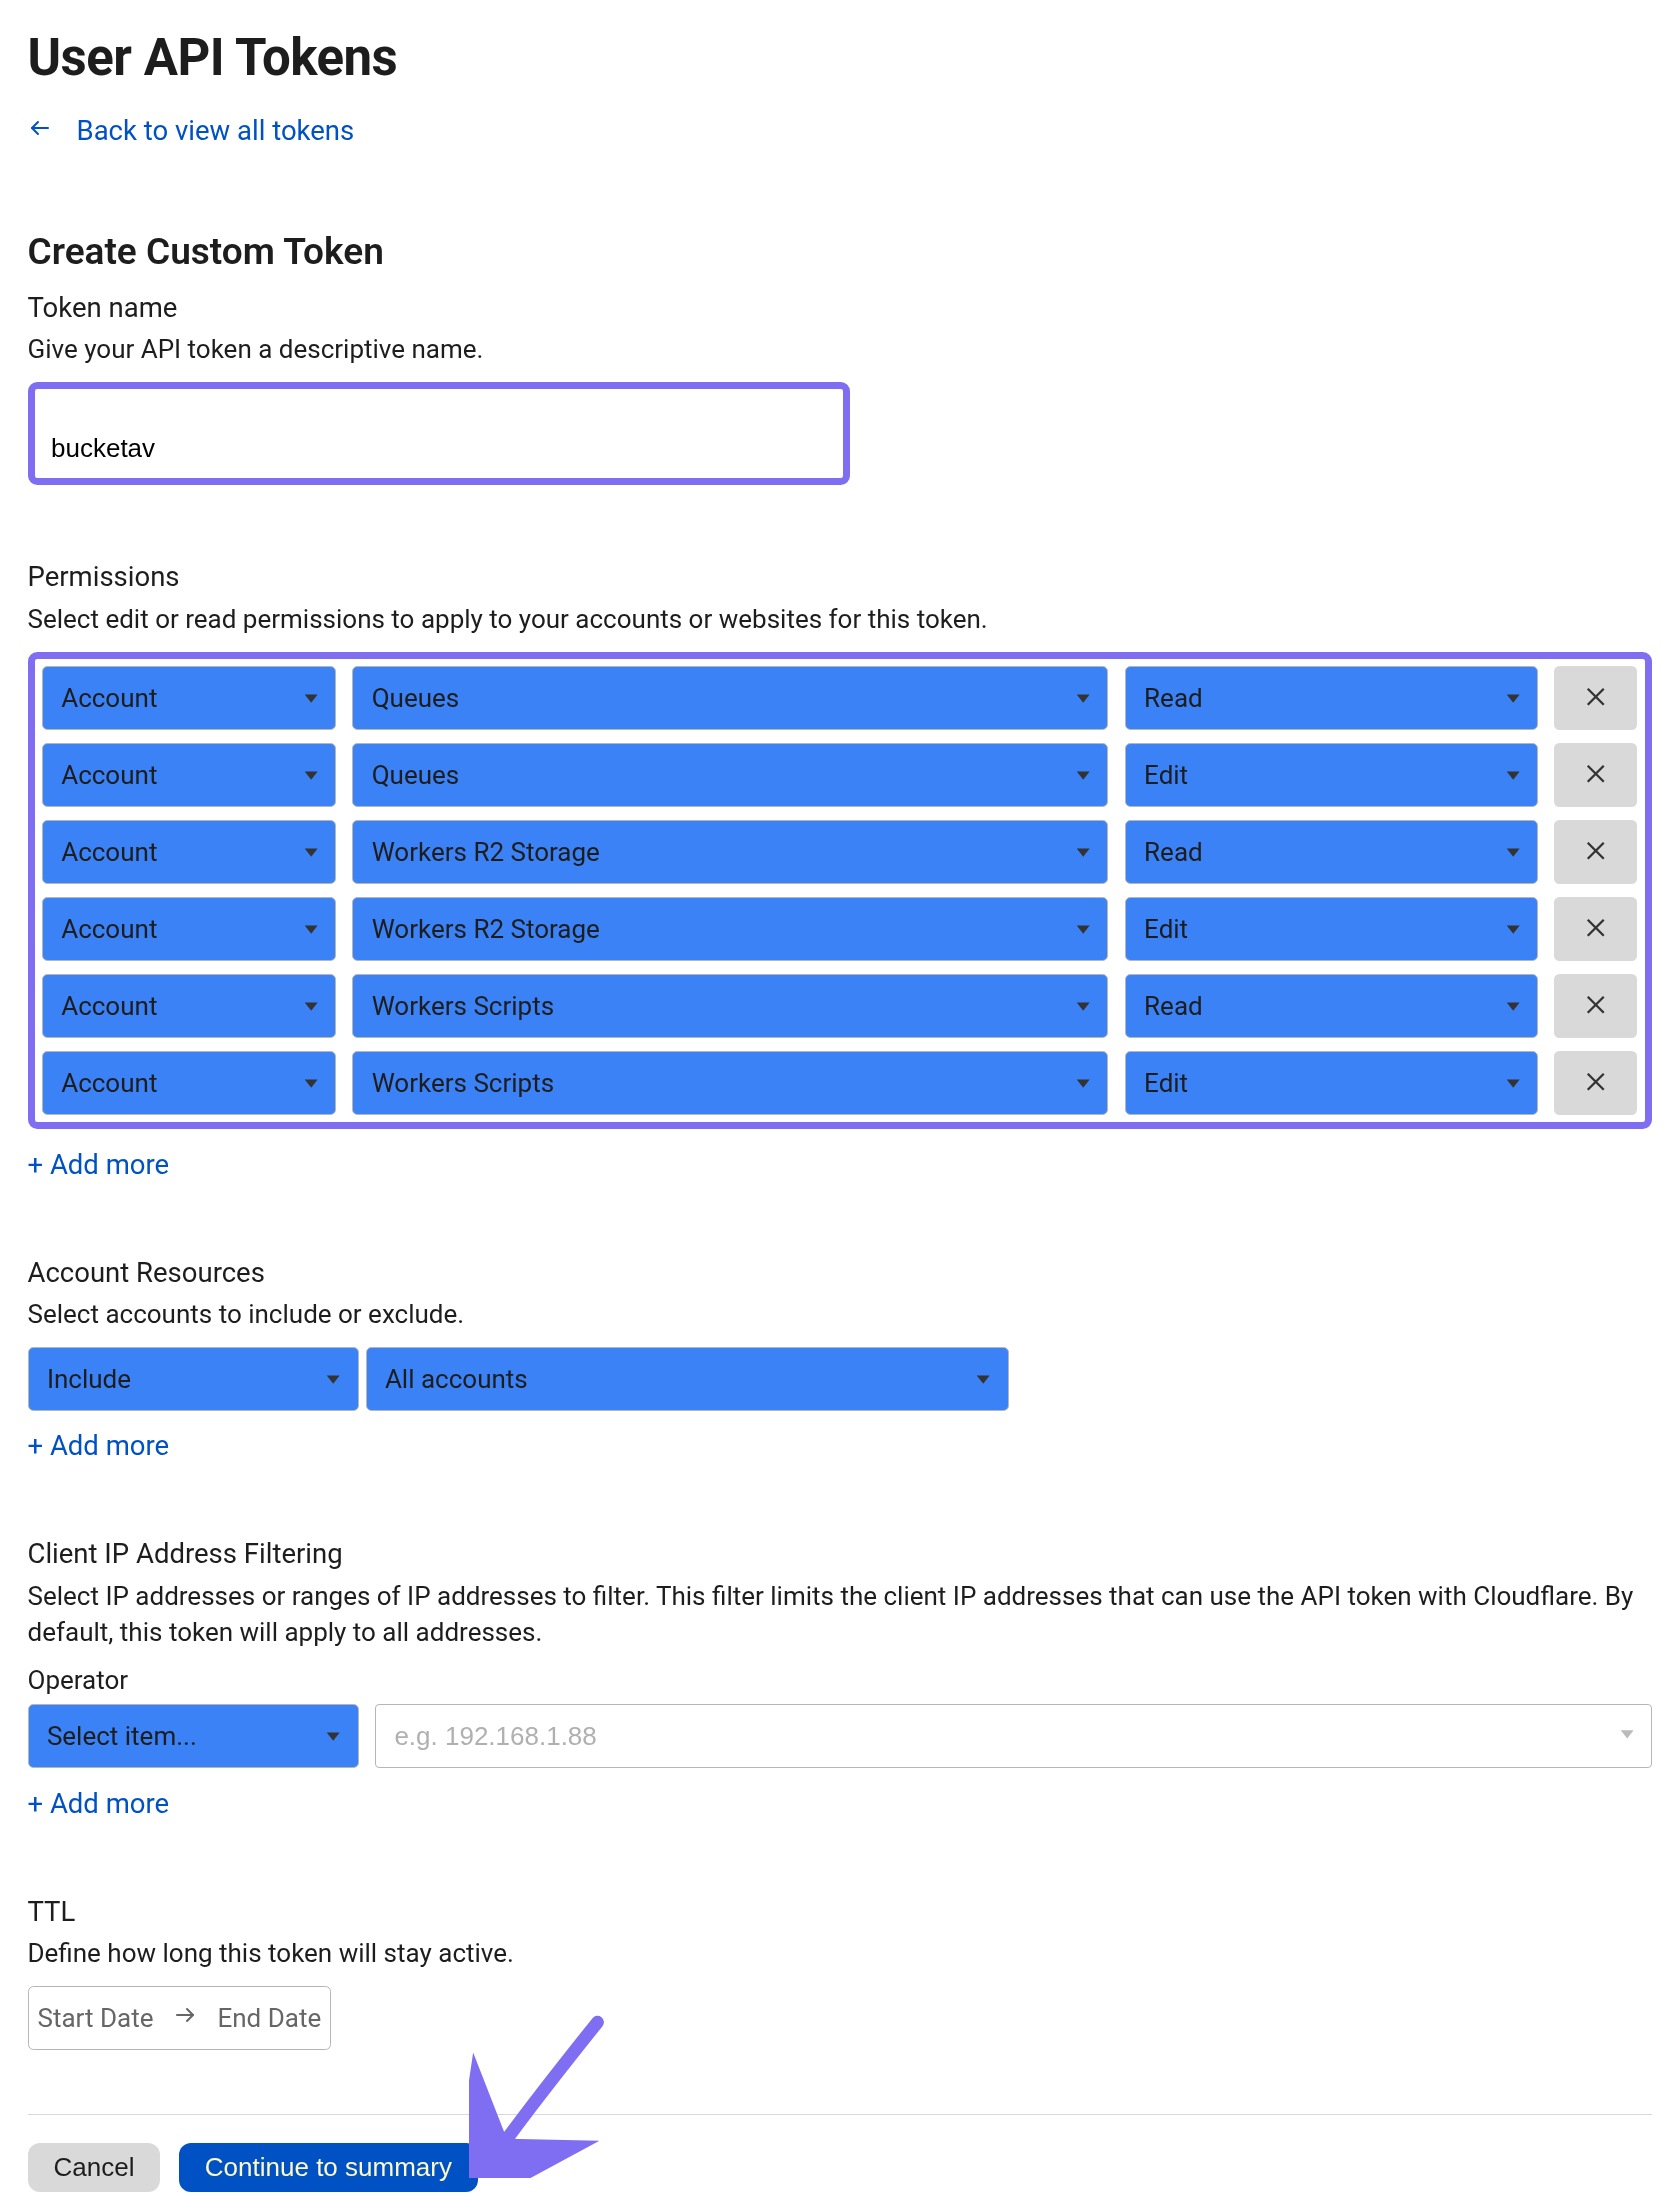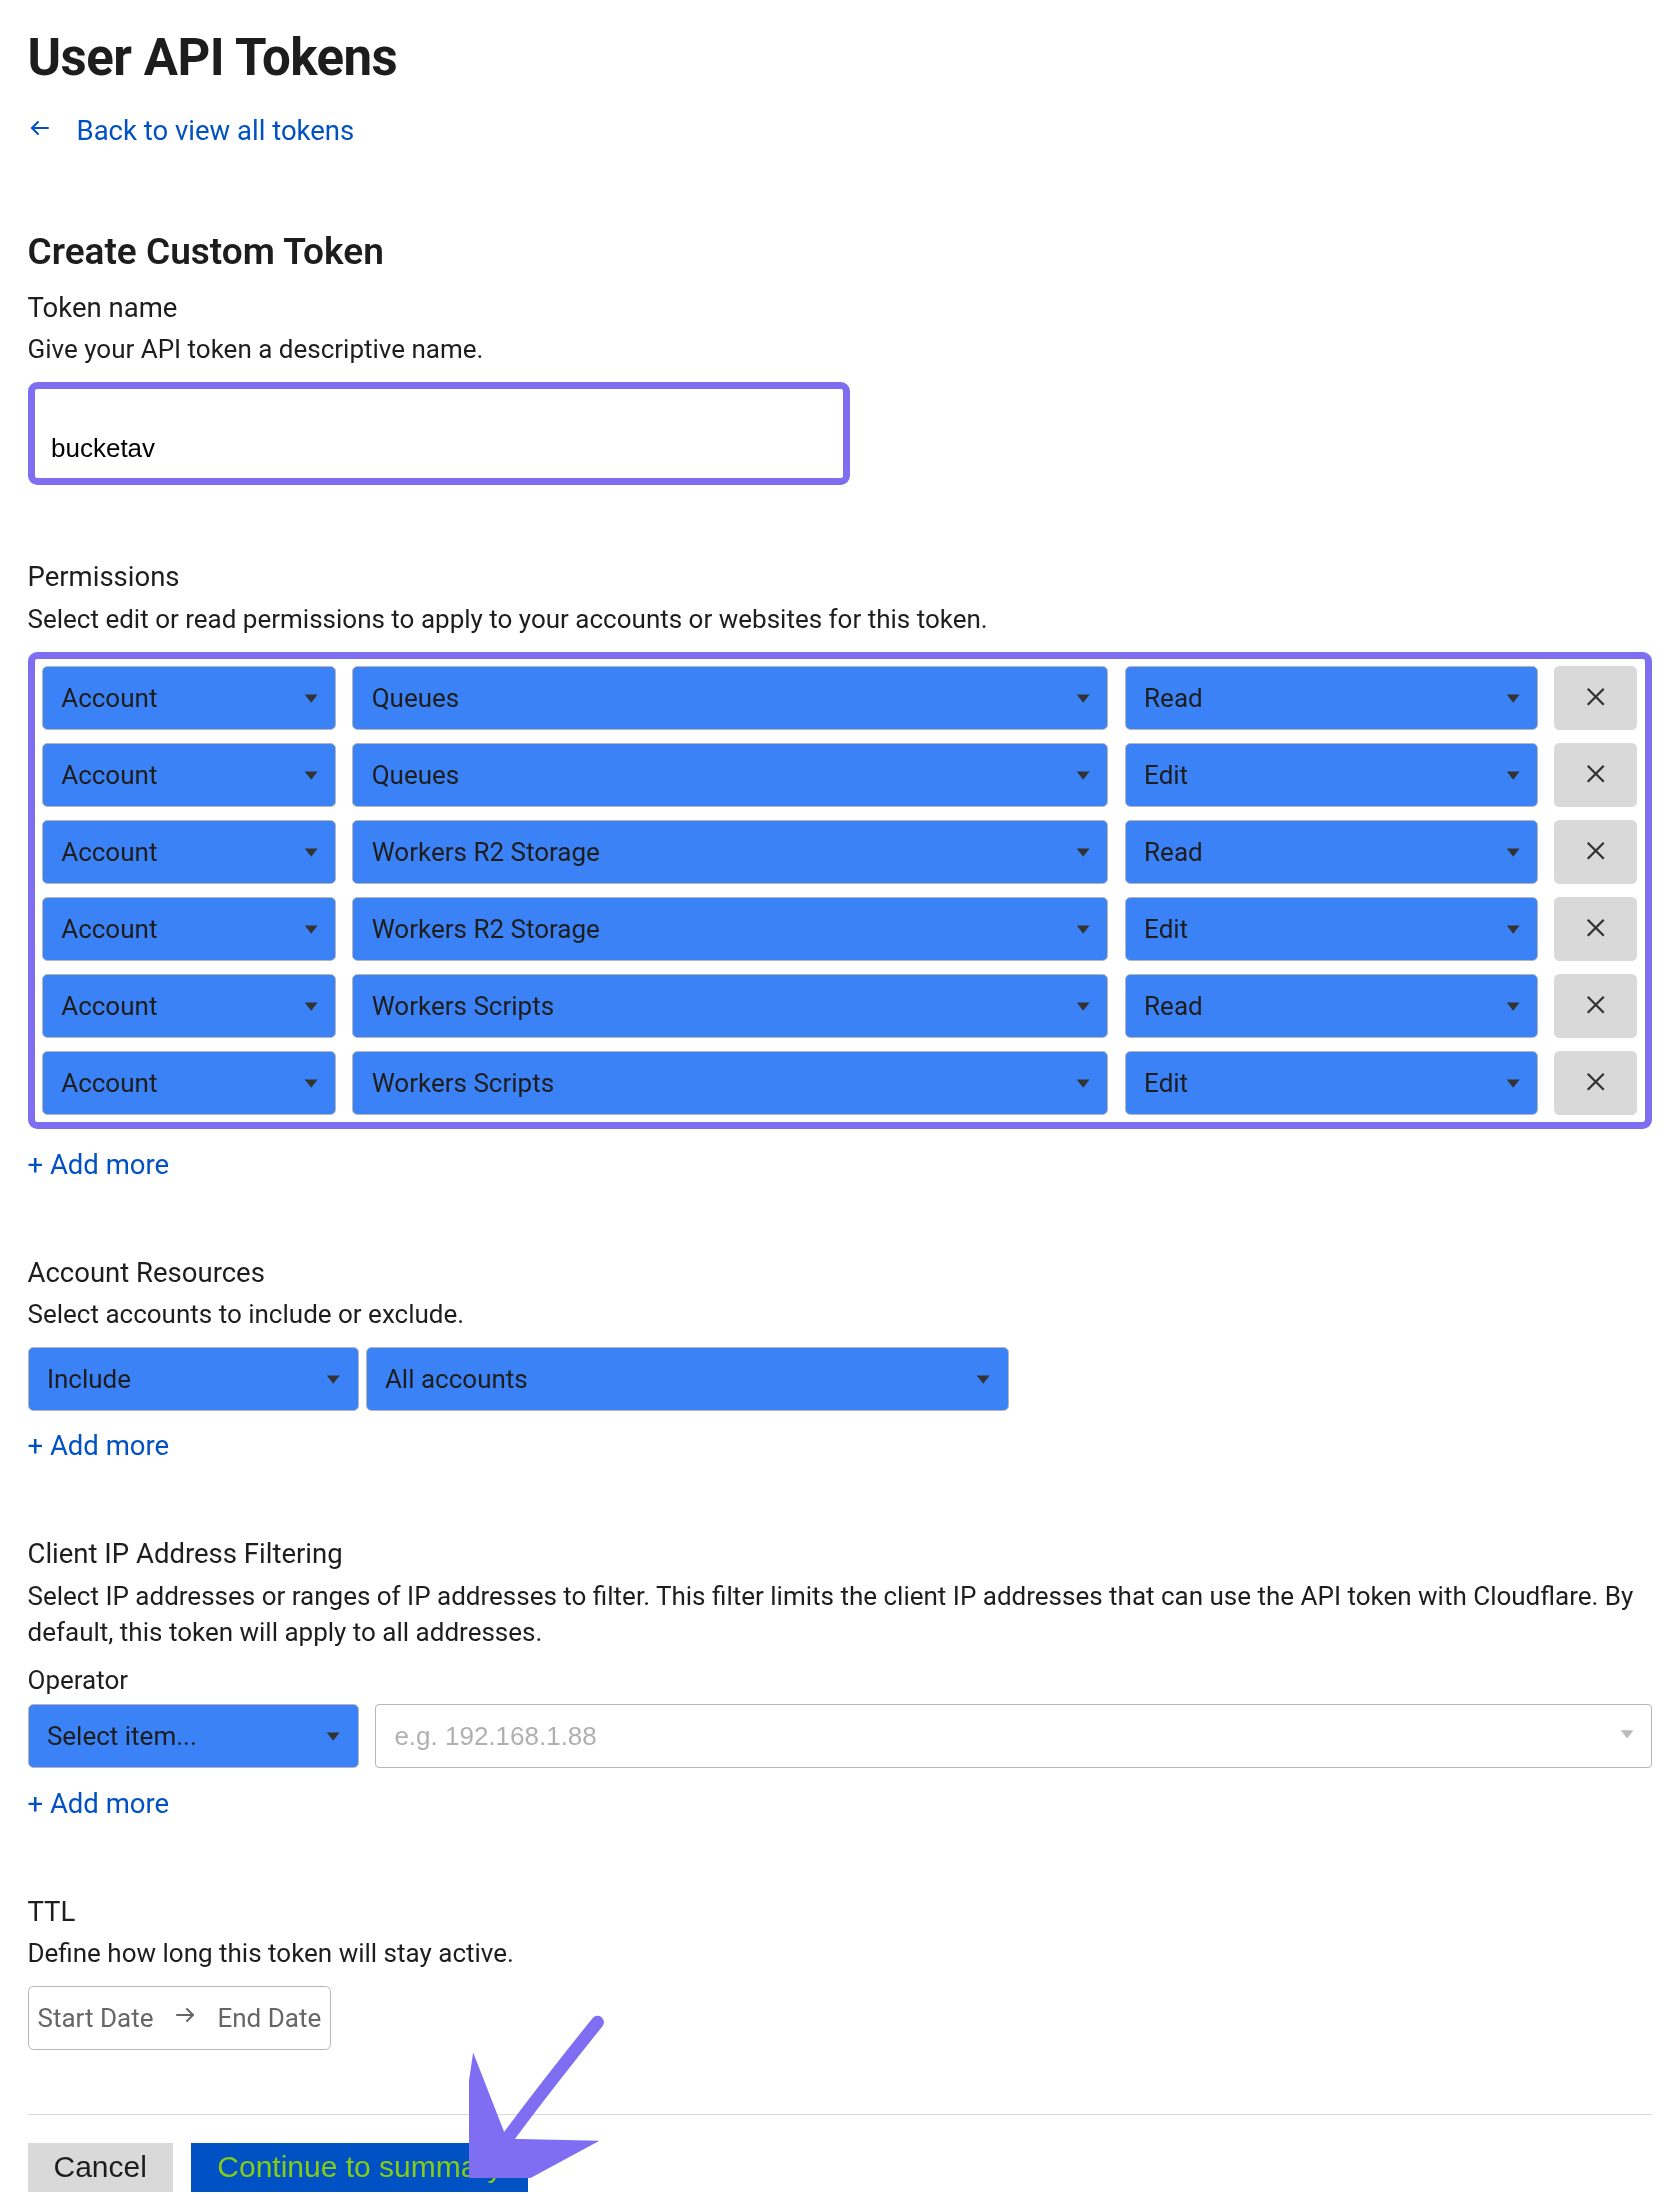"Cancel" .btn { border-radius: 0 -> 12px; font-size: 30px -> 26px }
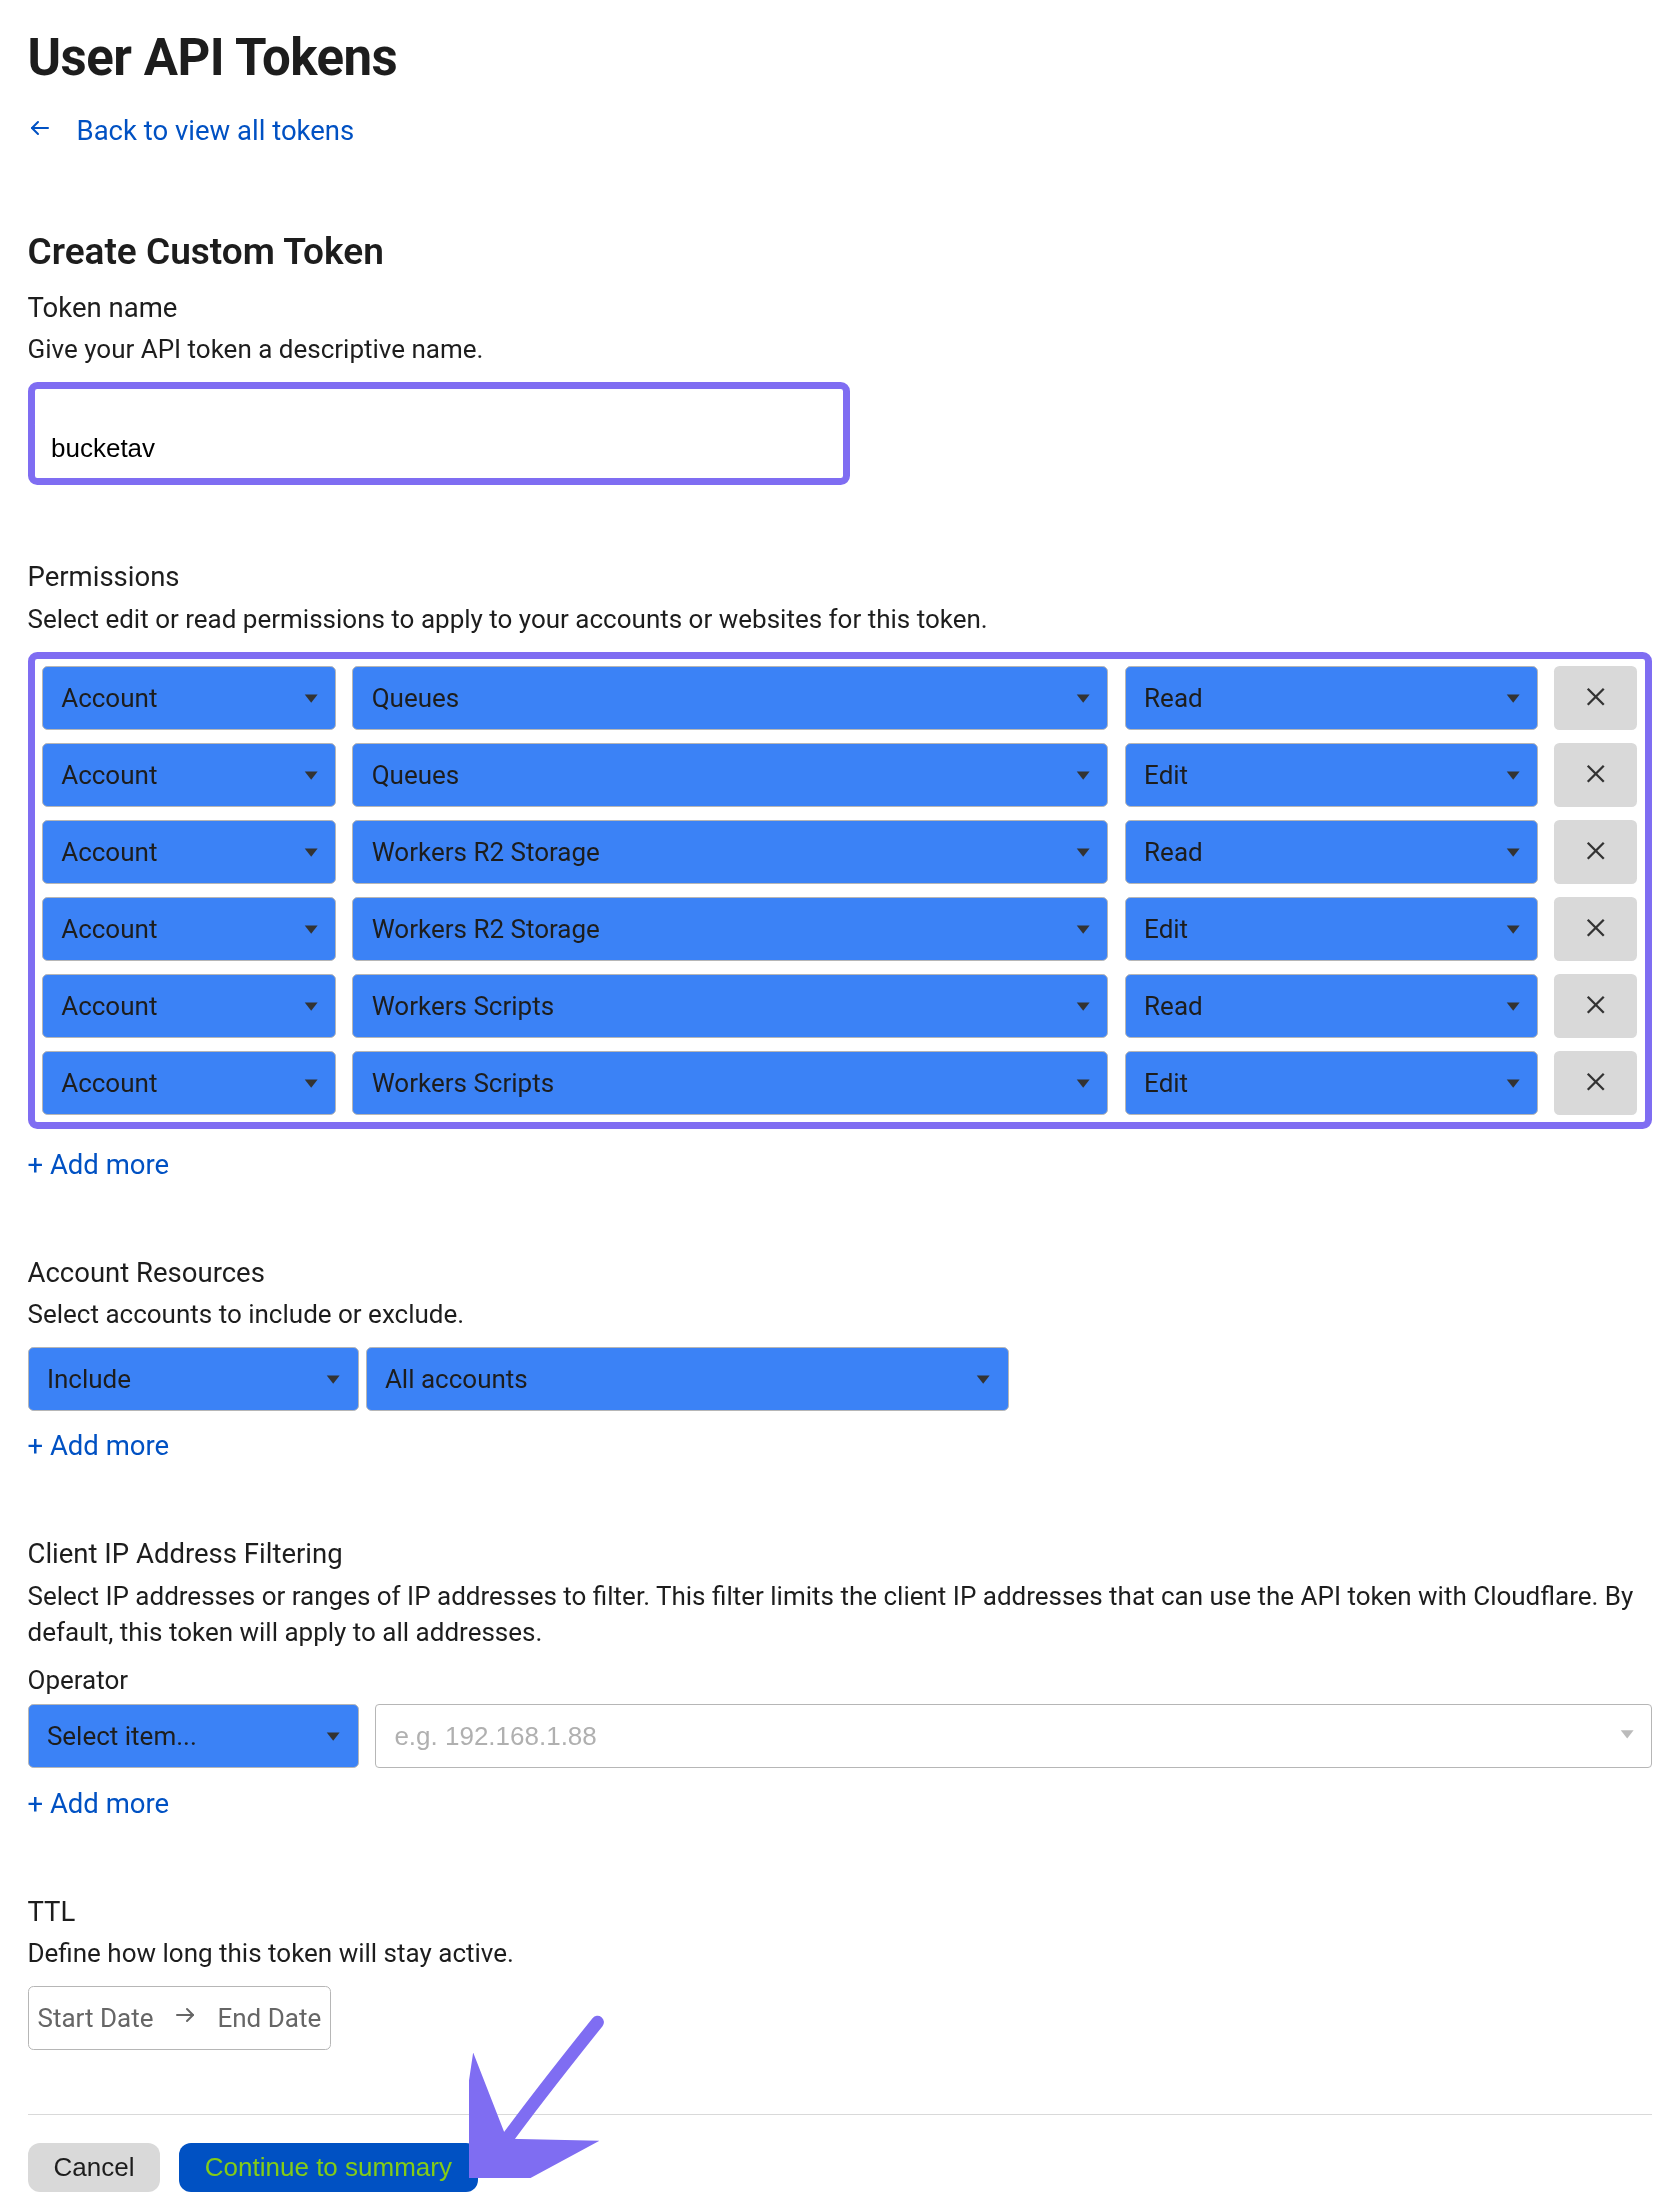"Continue to summary" .btn-primary { color: #84cc16 -> #fef9c3 }
